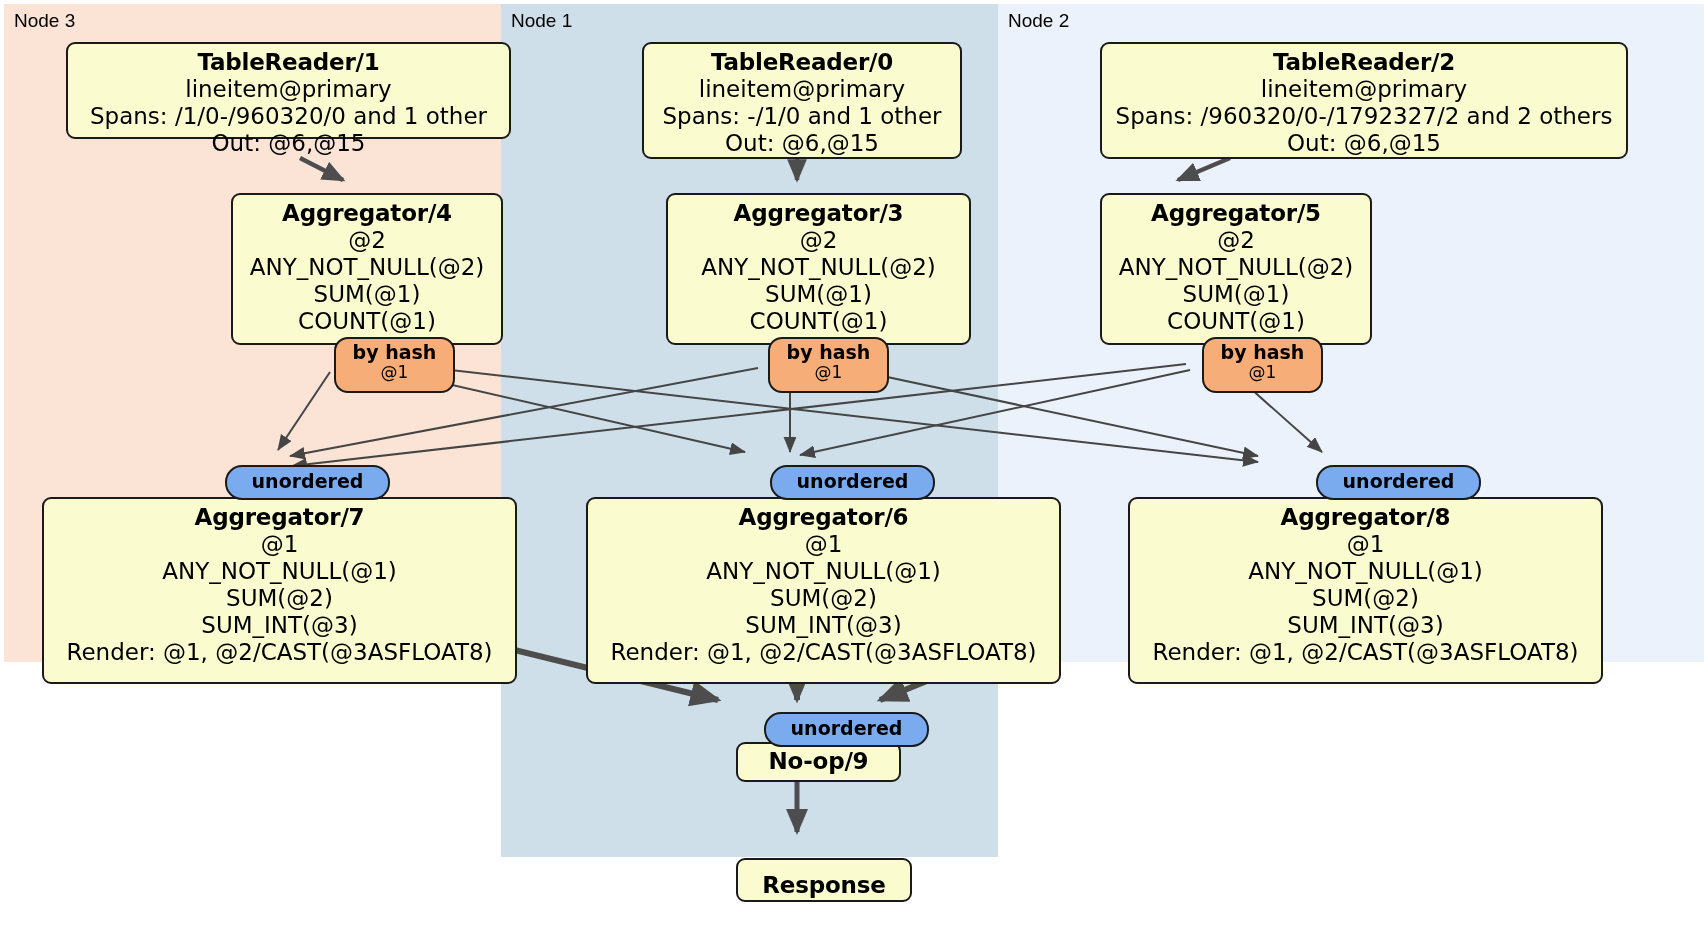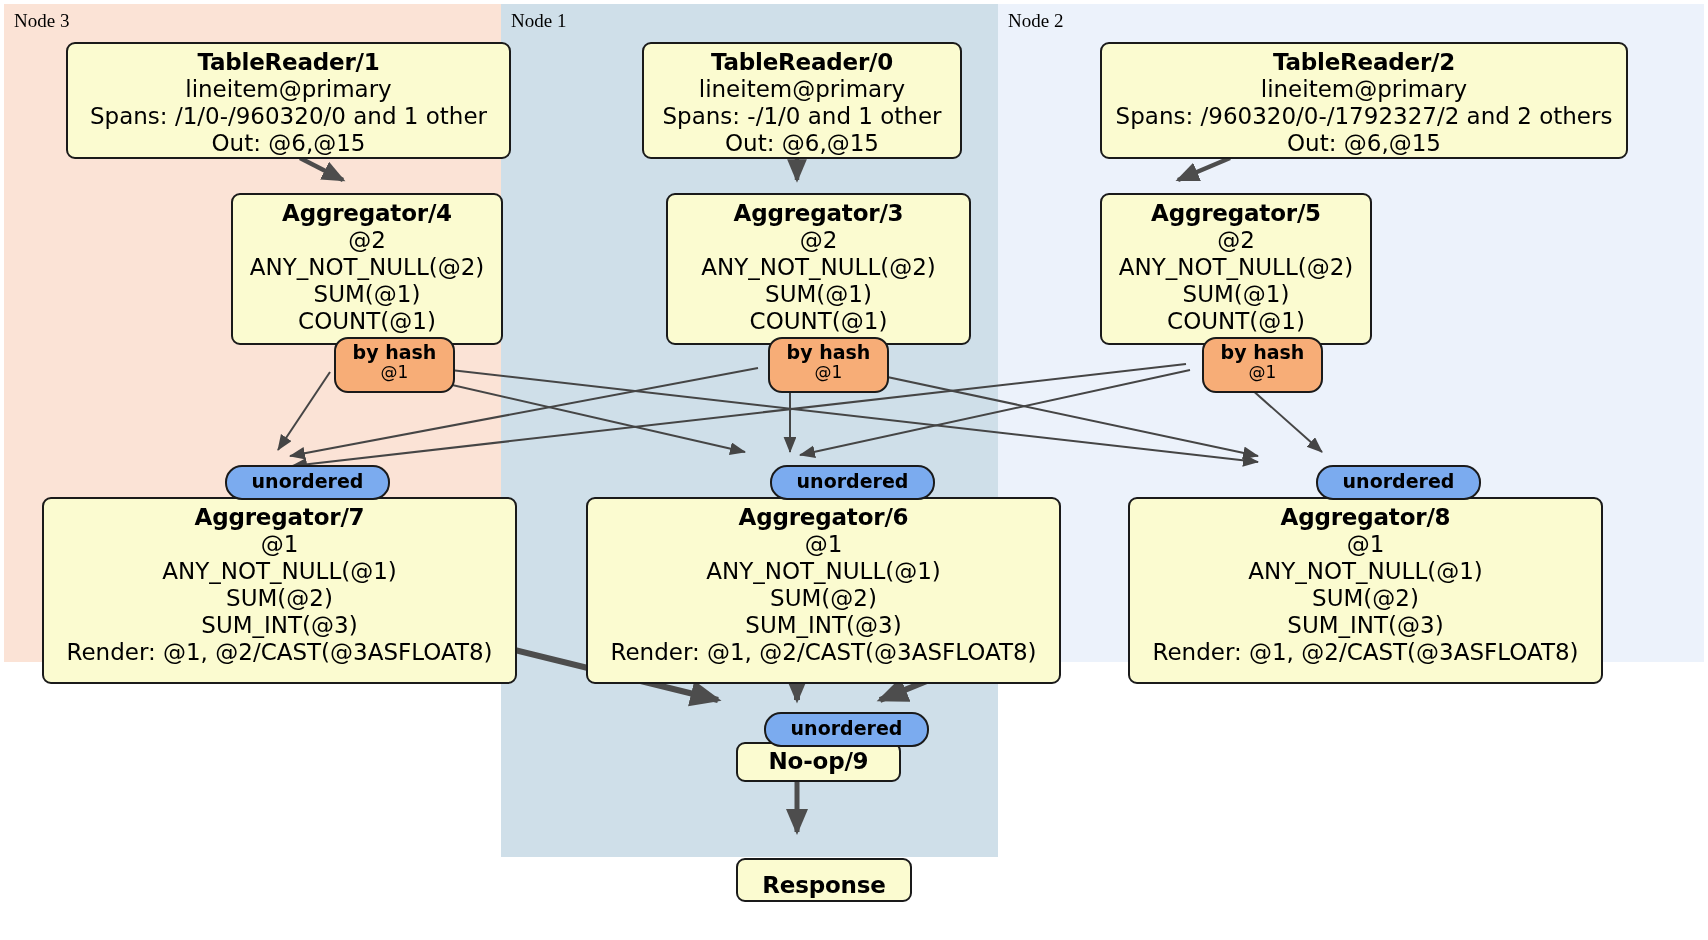"Node 3" .panel-label { font-family: Liberation Serif, serif -> Liberation Sans, sans-serif }
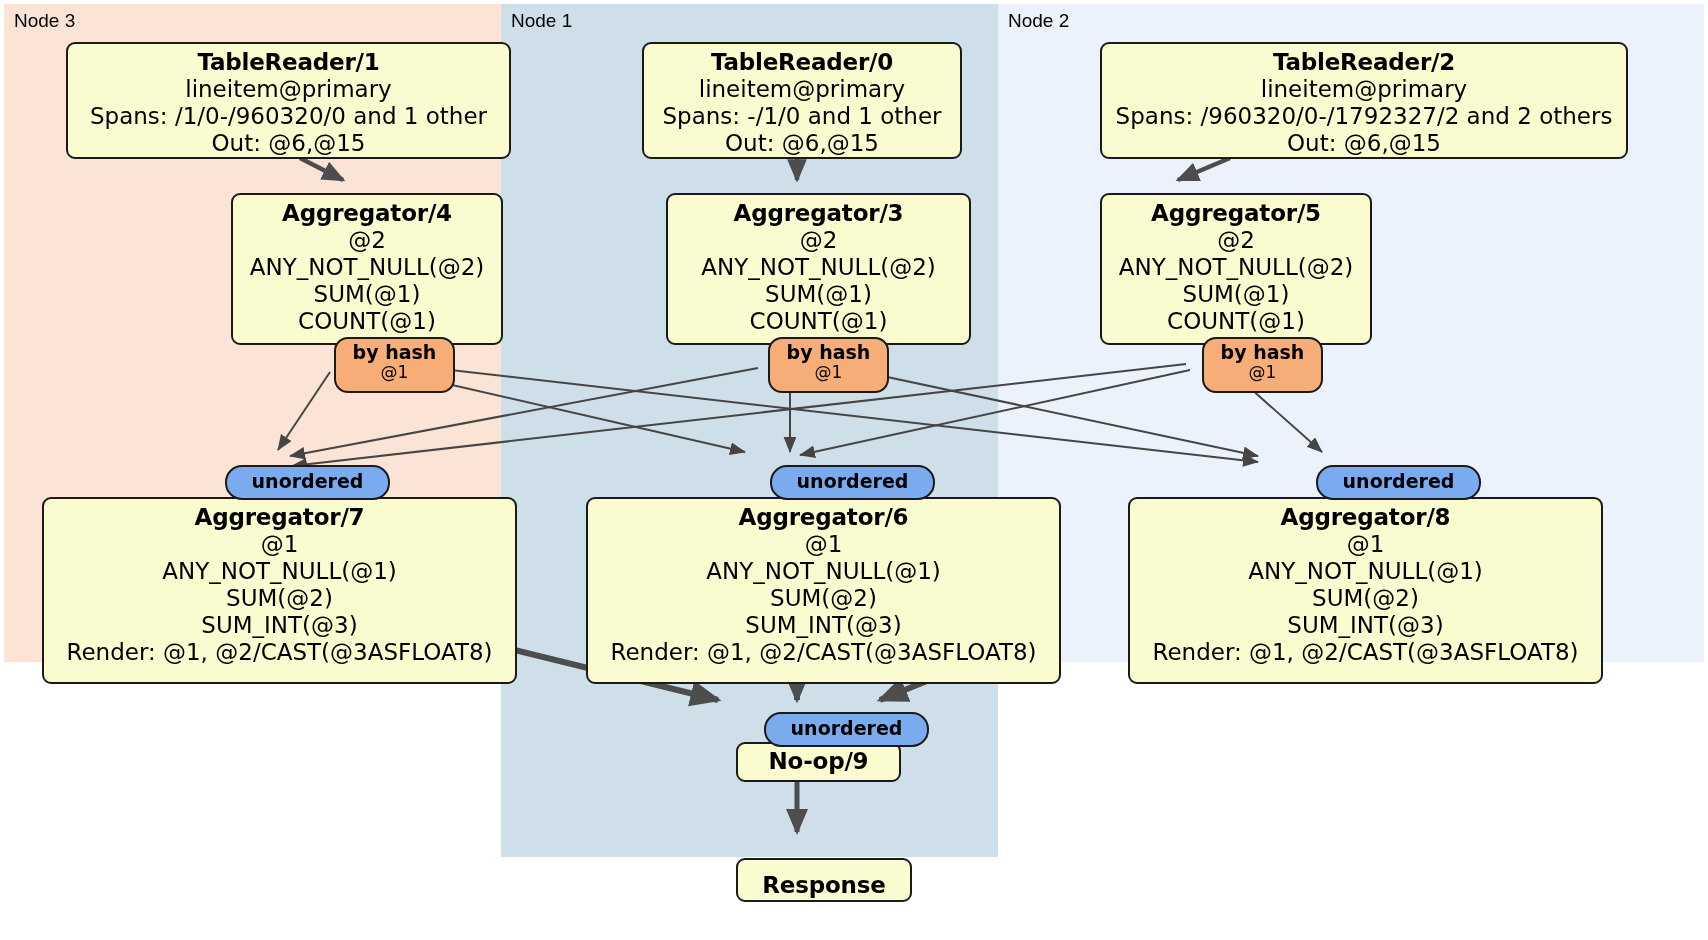"TableReader/1" div.gbox { height: 117px -> 97px }
